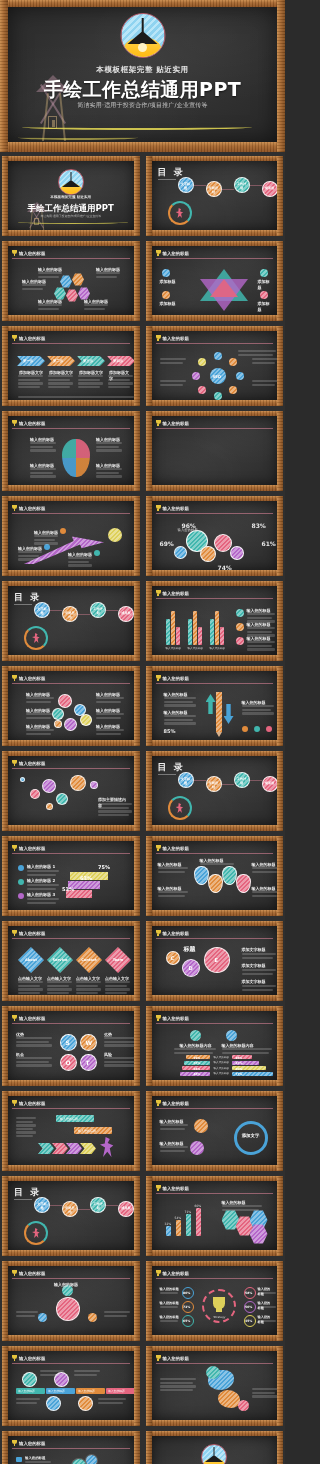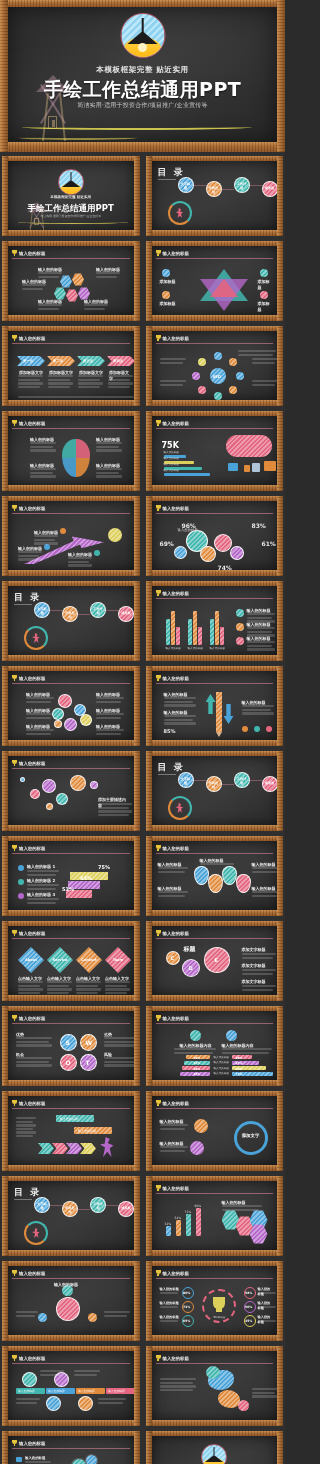"75K" div.body { html: <div> <div></div> <div>75K</div> <div></div> <div>输入您的标题</div> <div></div> <div>输入您的标题</div> <div></div> <div>输入您的标题</div> <div></div> <div>输入您的标题</div> <div></div> <div></div> <div></div> <div></div> </div> -> none }
